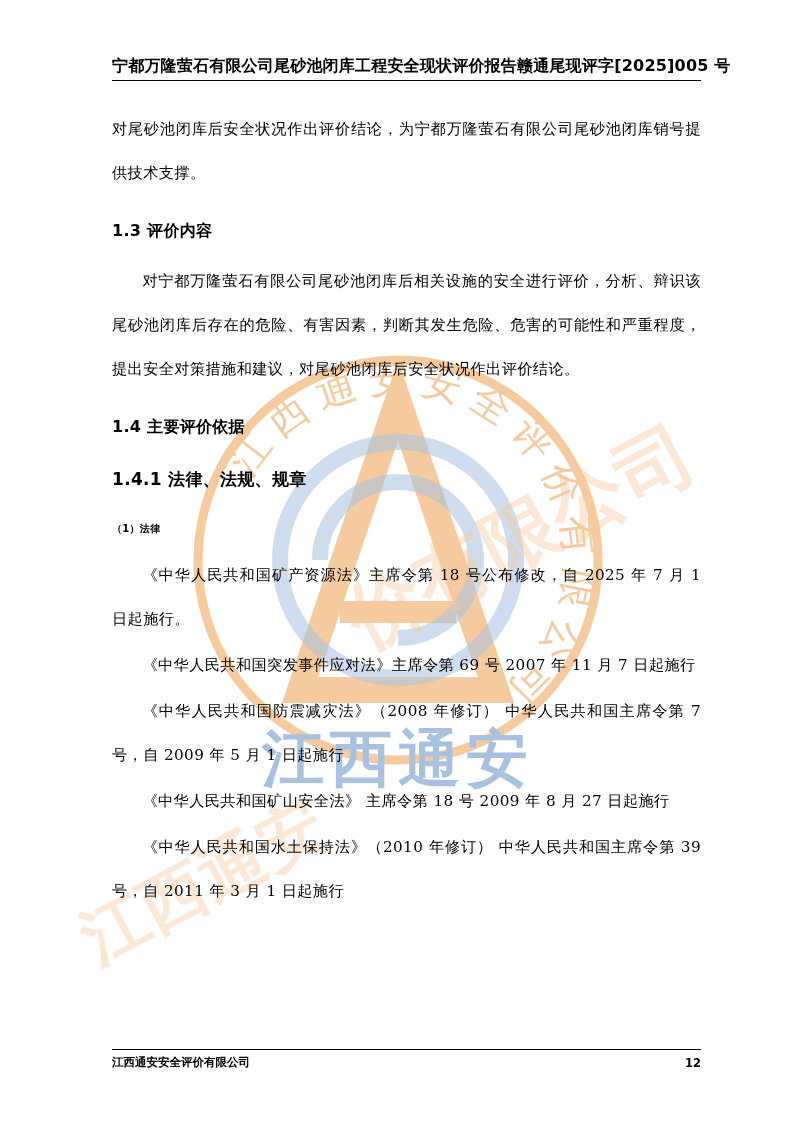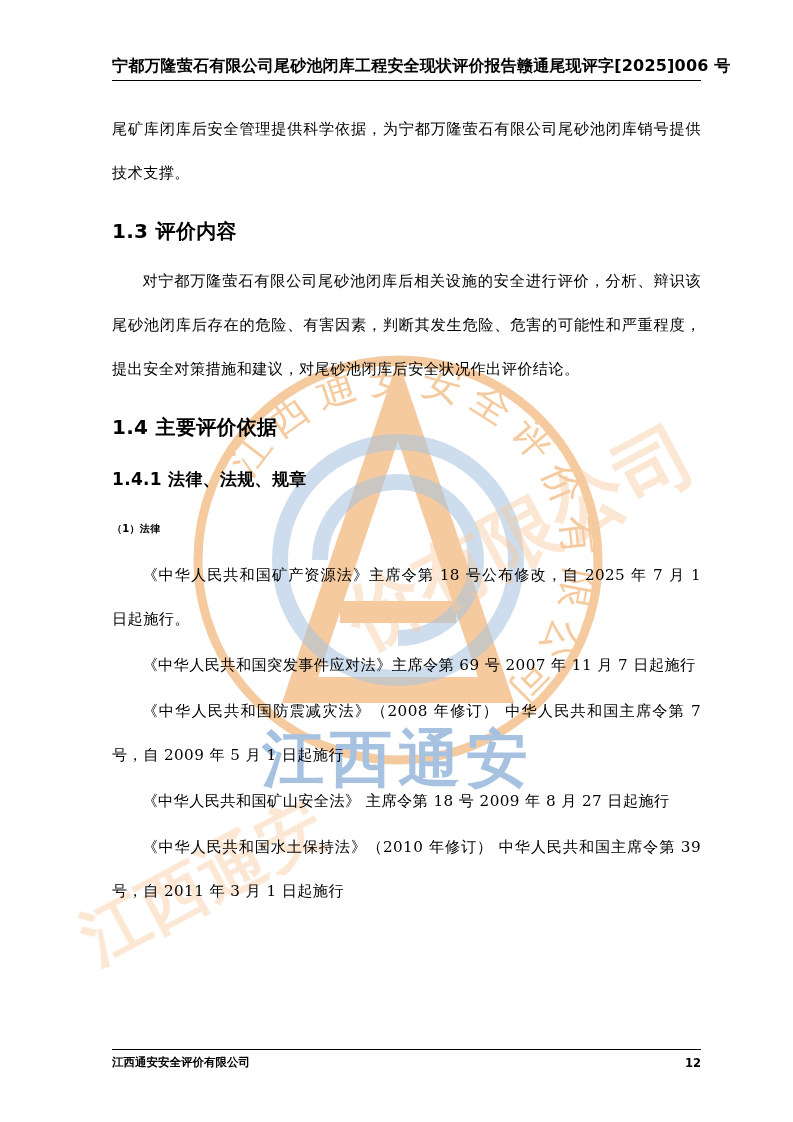"赣通尾现评字[2025]006 号" span.header-right { text: 006 -> 005 }
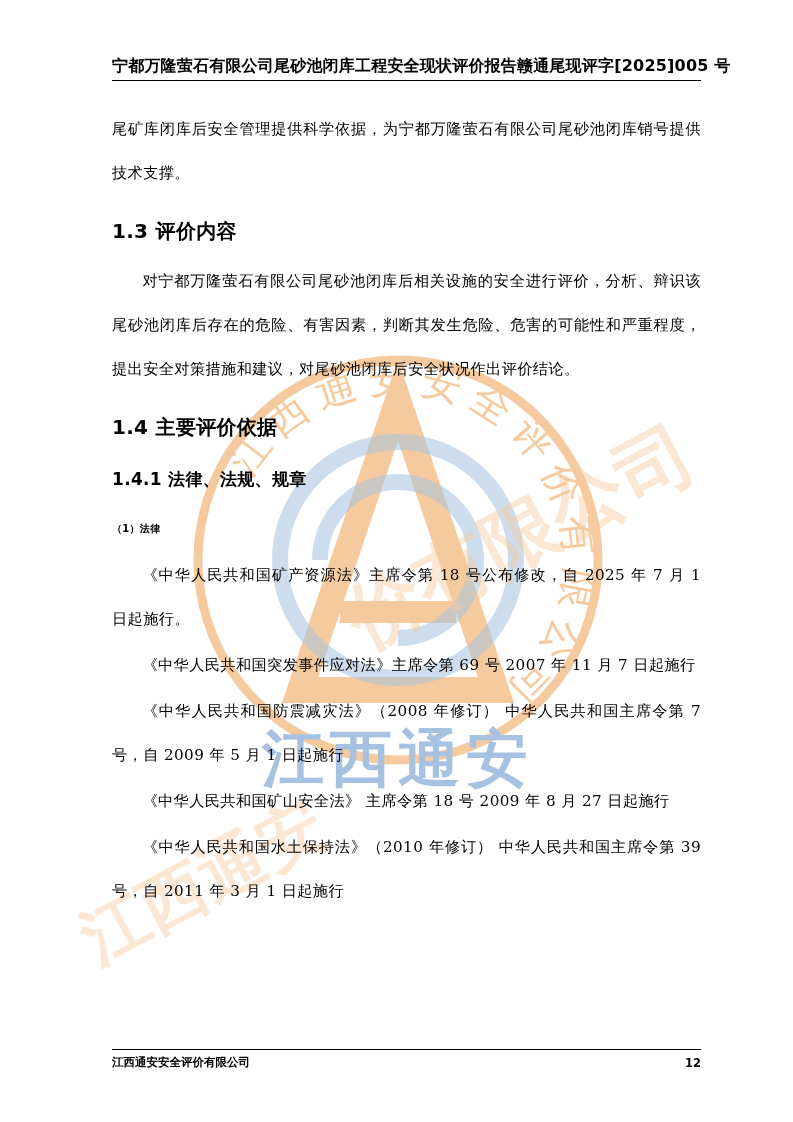"尾矿库闭库后安全管理提供科学依据，为宁都万隆萤石有限公司尾砂池闭库销号提供技术支" p { text: 尾矿库闭库后安全管理提供科学依据 -> 对尾砂池闭库后安全状况作出评价结论 }
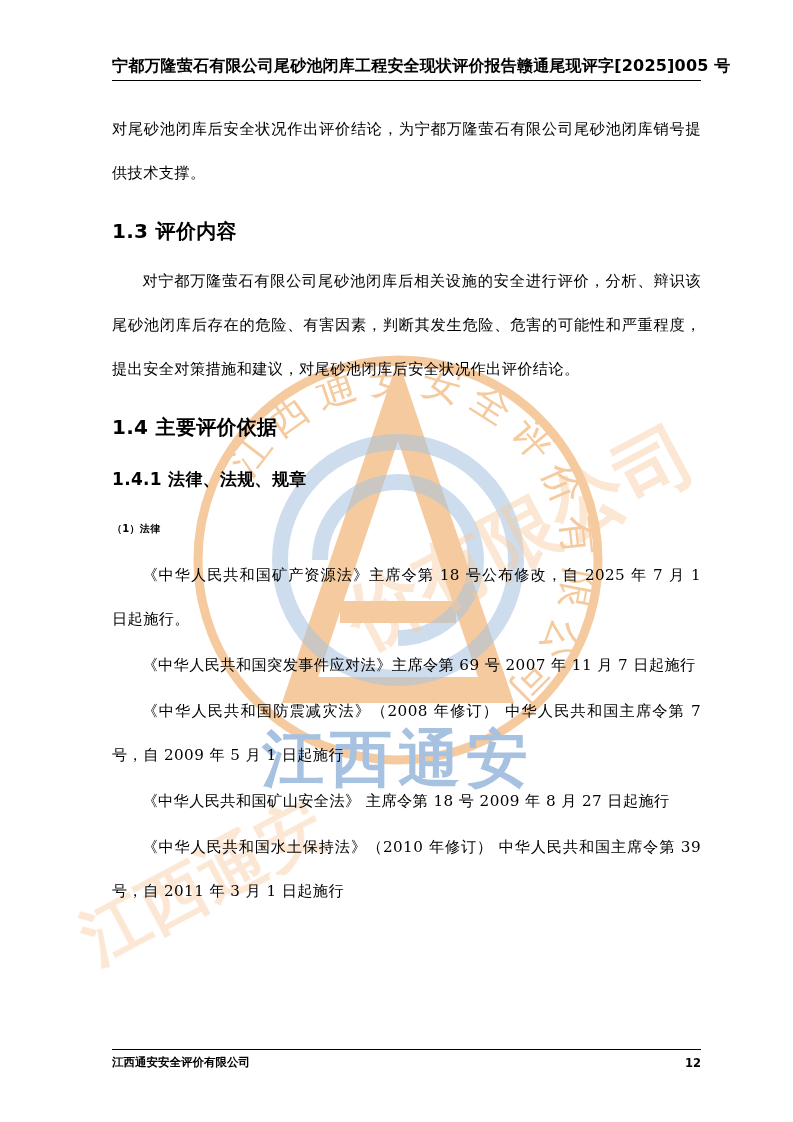"1.3 评价内容" h2.sec { font-size: 20px -> 16px }
